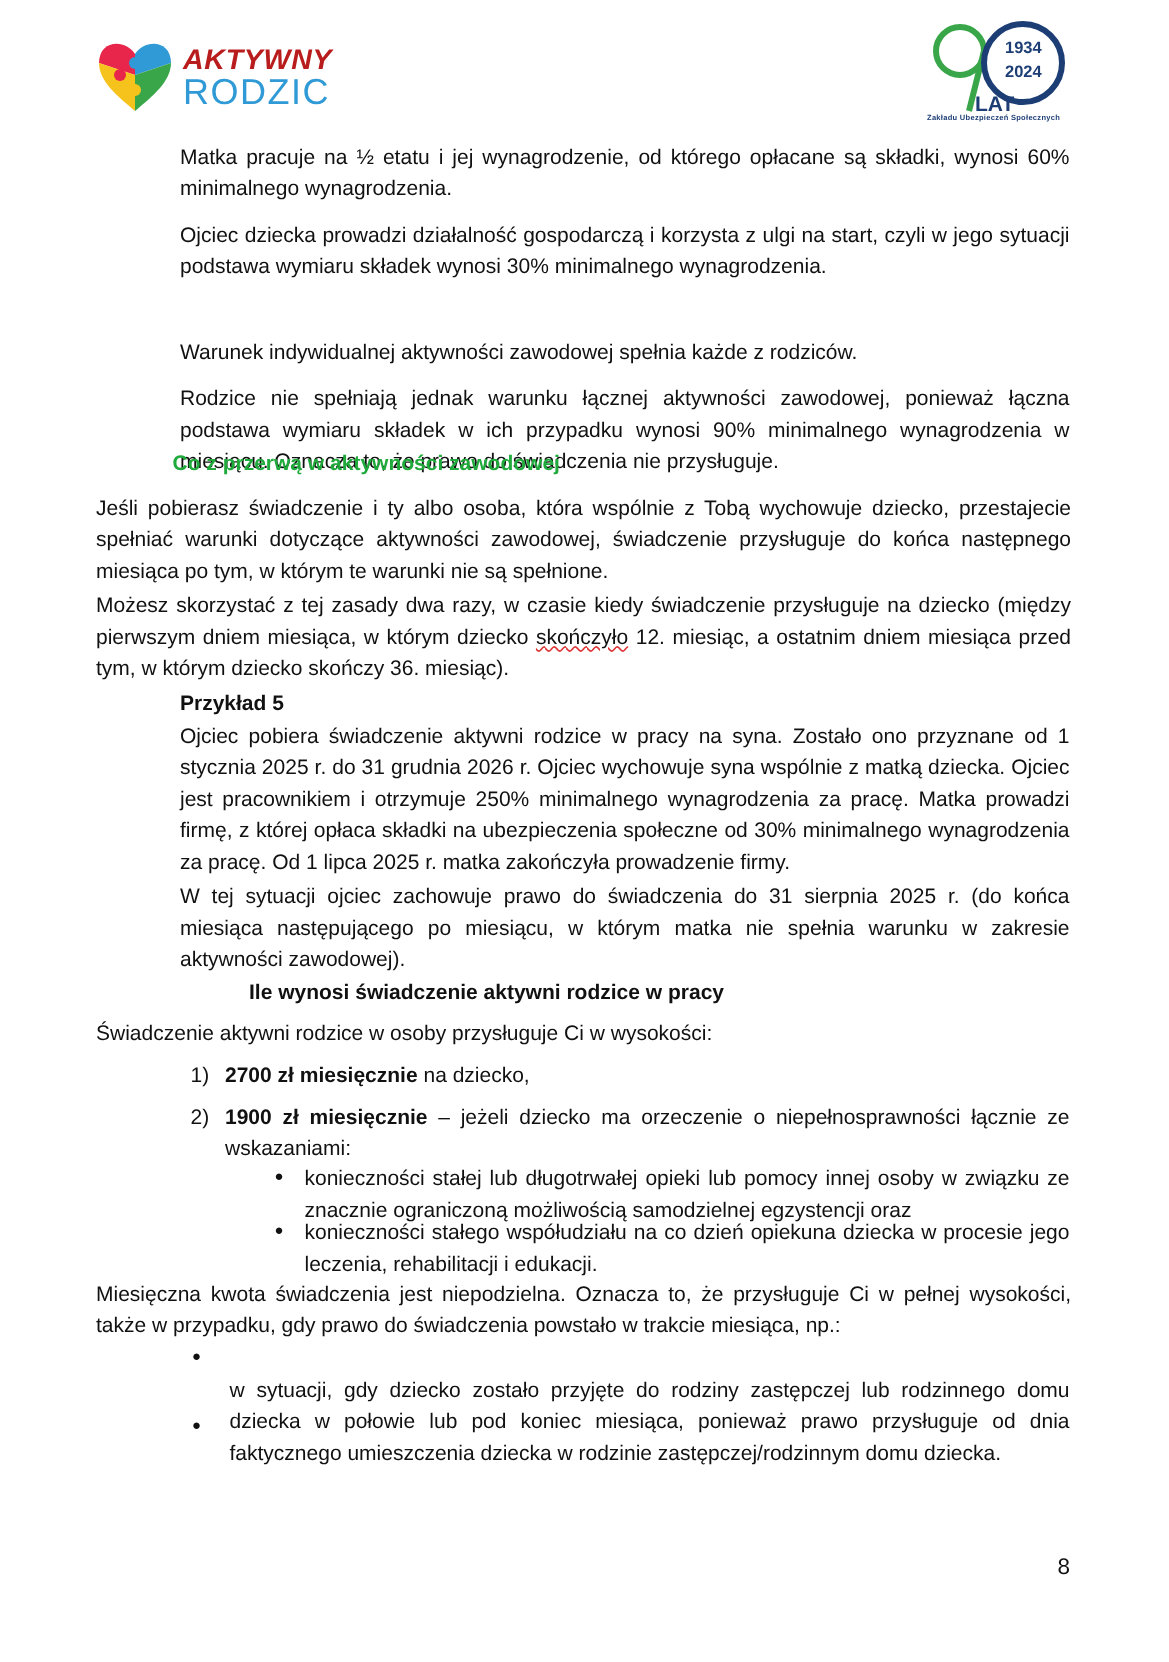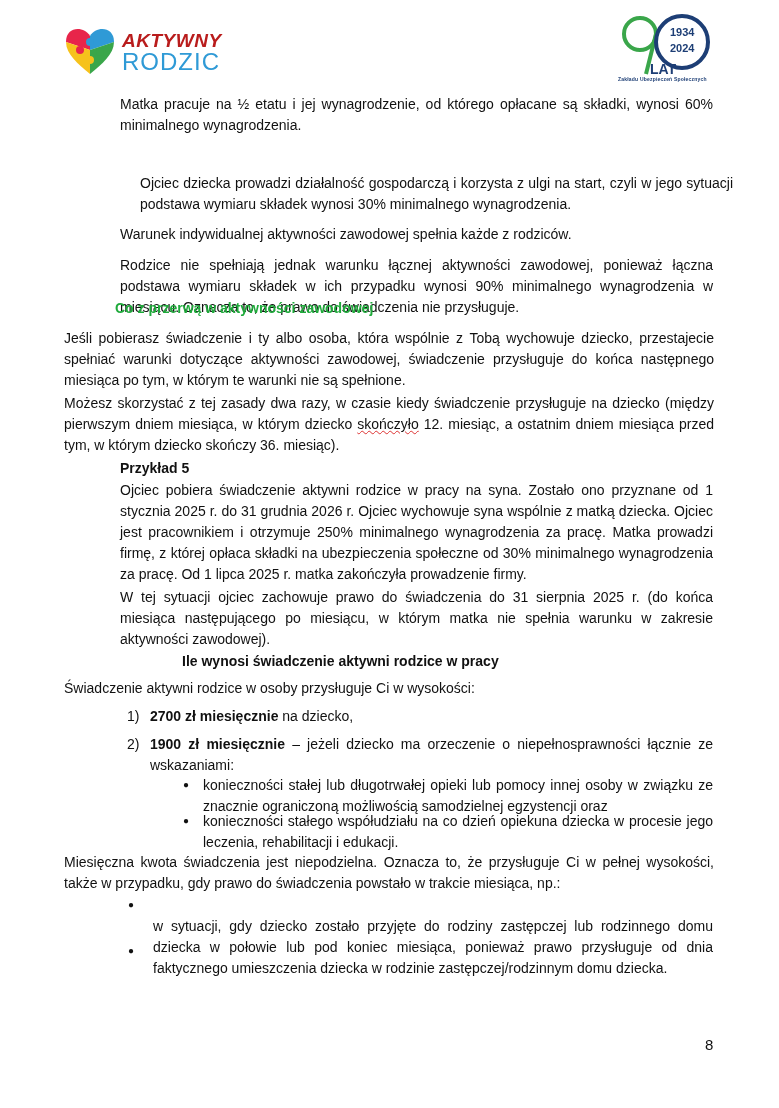"Ojciec dziecka prowadzi działalność" div.txt { margin-left: 20px -> none; top: 173px -> 146px }
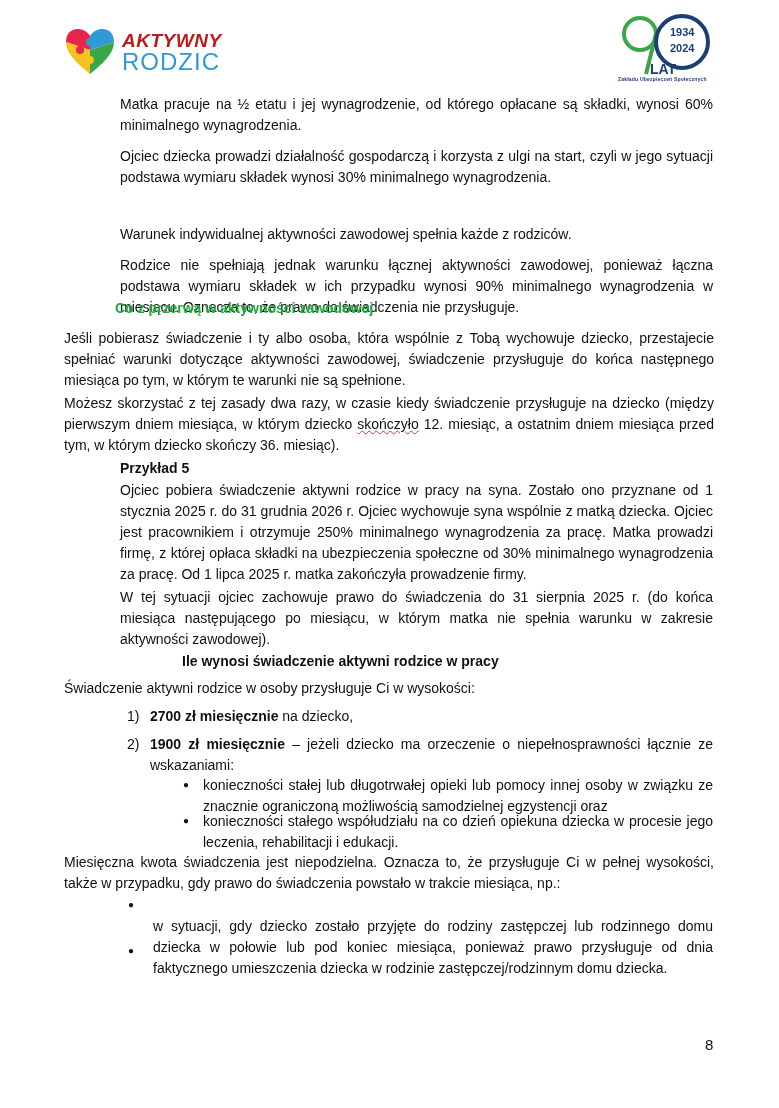"Ile wynosi świadczenie aktywni rodzice" div.txt { left: 182px -> 166px }
